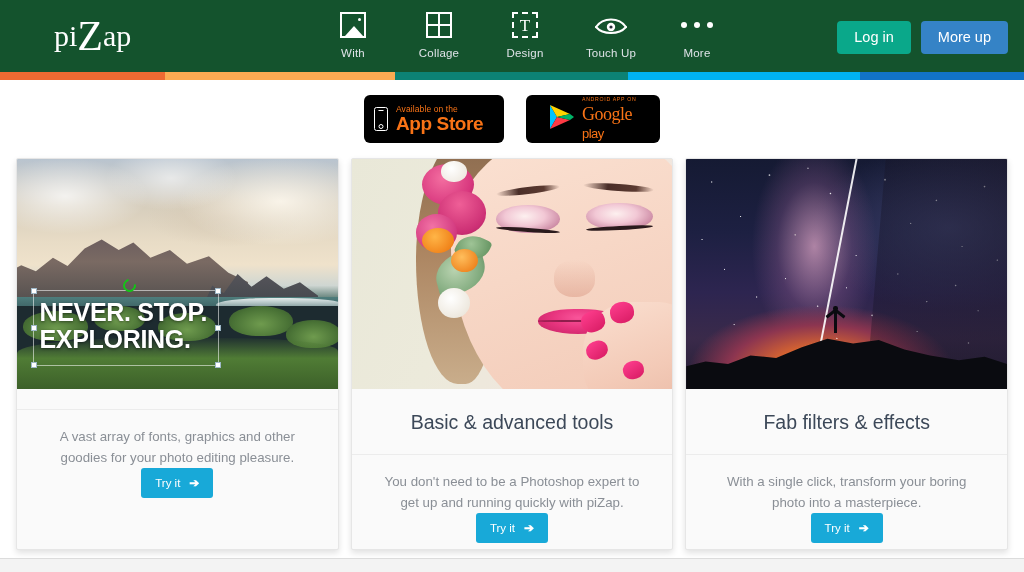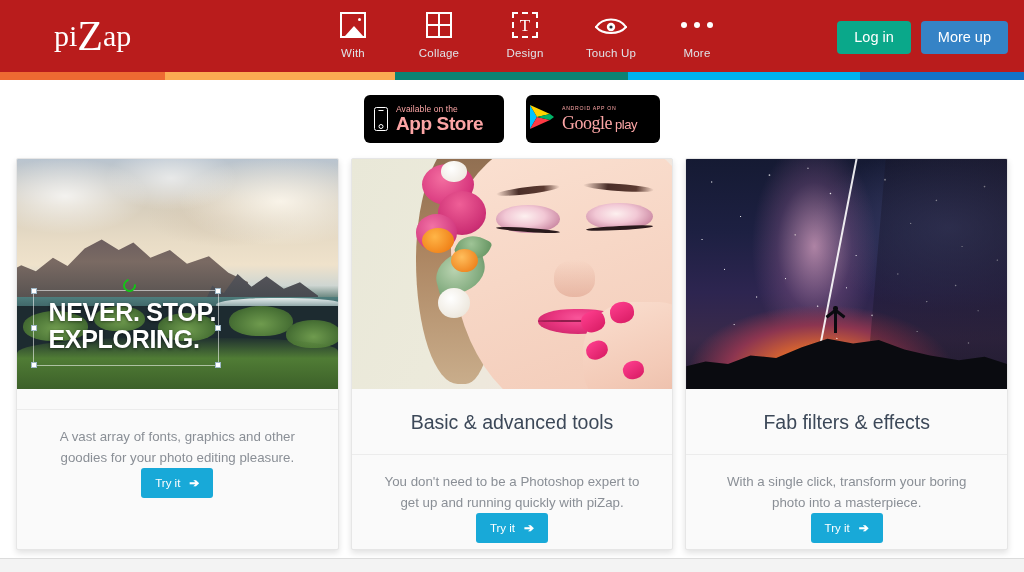"piZap" .header { background: #b91c1c -> #14532d }
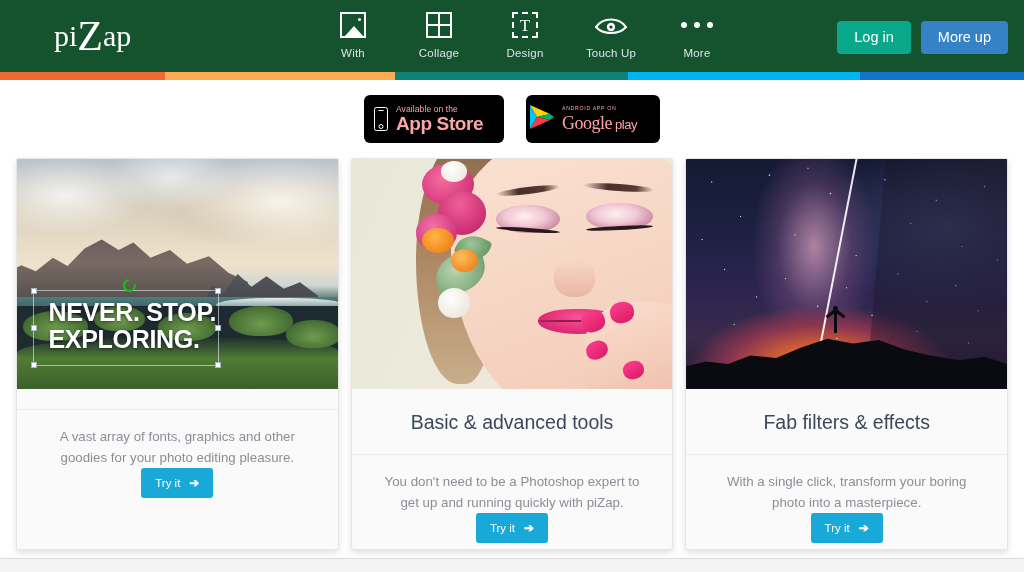"Available on the" .badge-txt { color: #fca5a5 -> #f97316 }
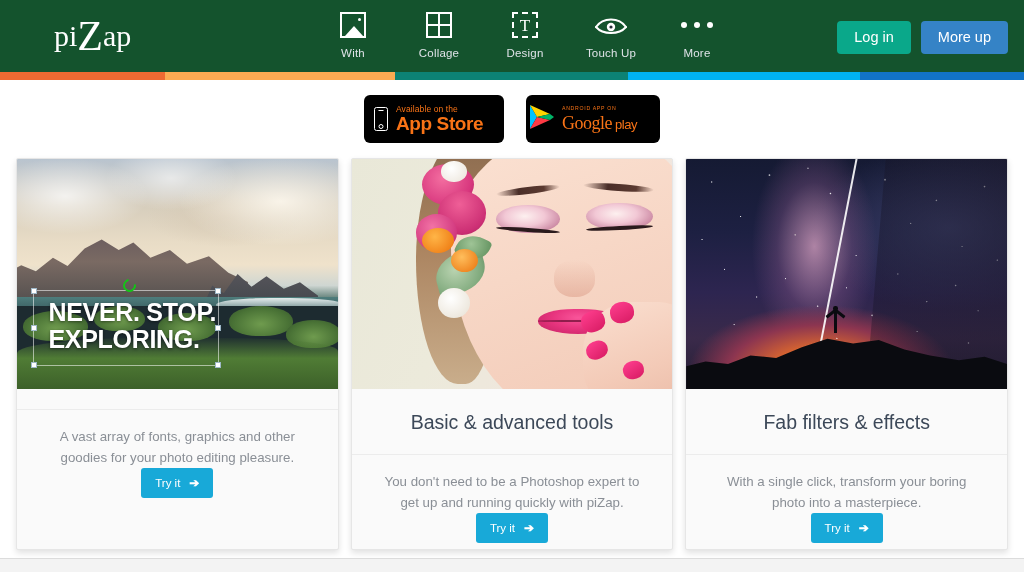"Google play" .badge-gplay { padding: 0 2px -> 0 22px }
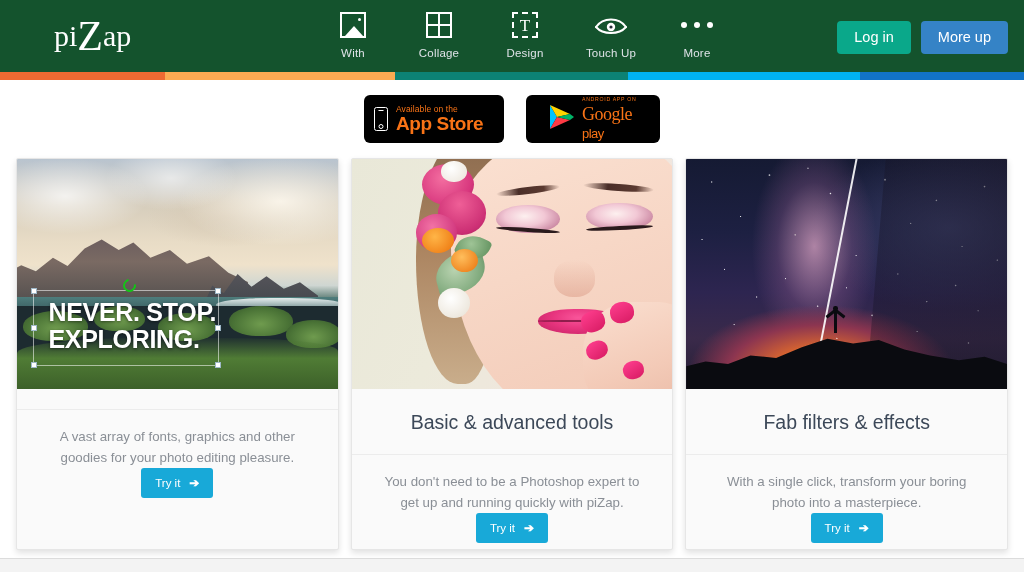"NEVER. STOP." .ld-text { margin-left: 9px -> none }
